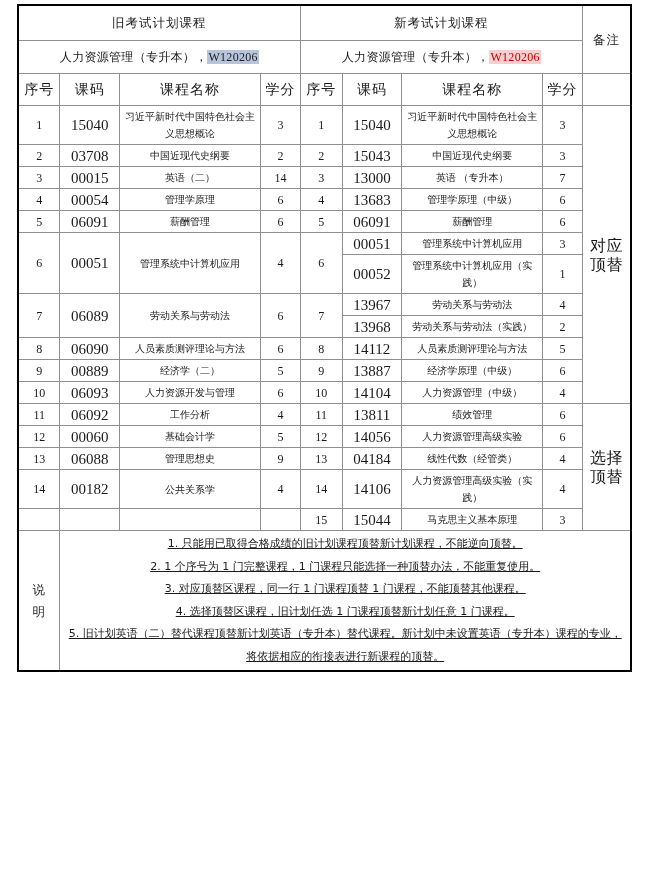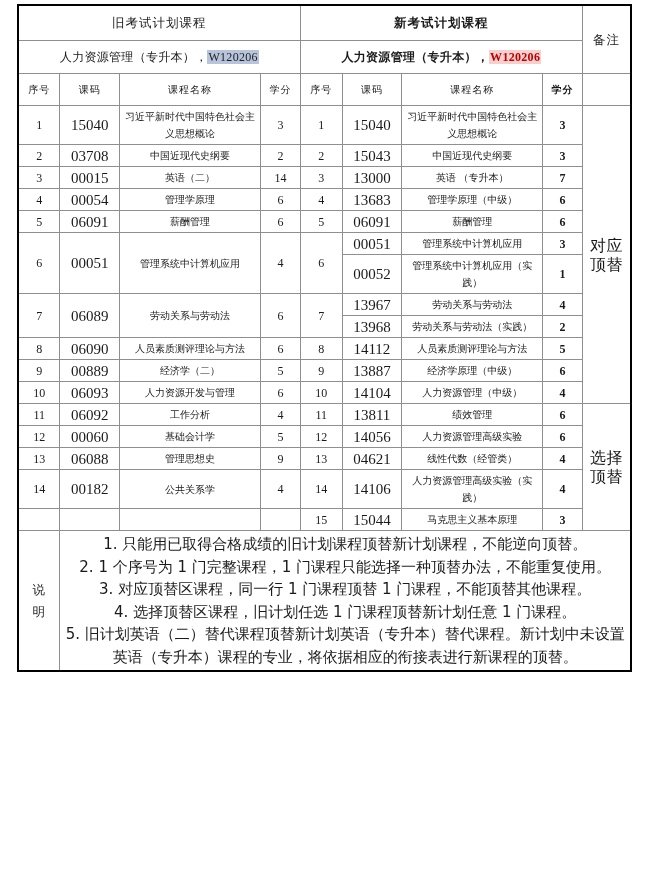"新考试计划课程" td.mid-r { font-weight: bold -> none }
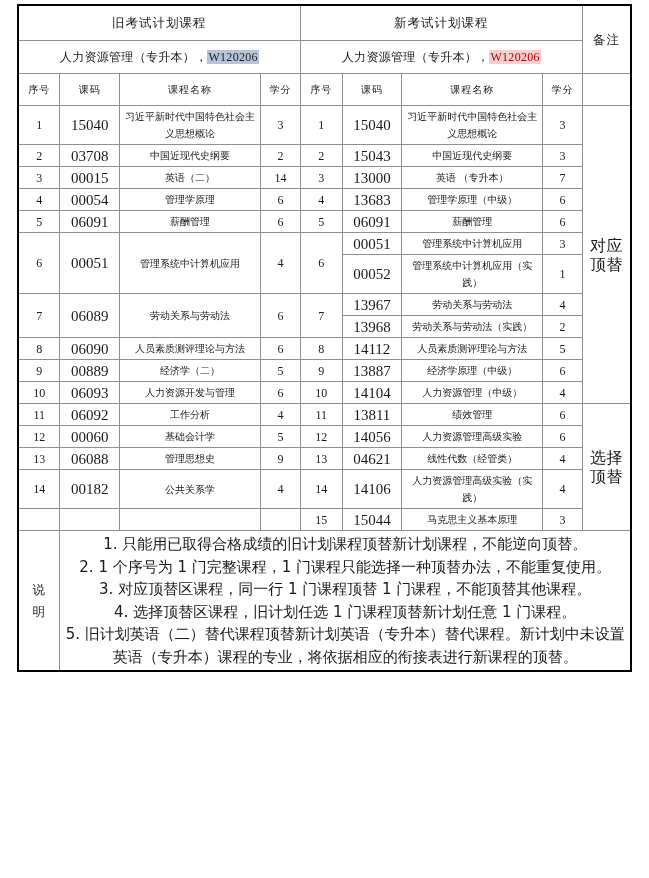"序号" td.colhdr { font-size: 10px -> 14px }
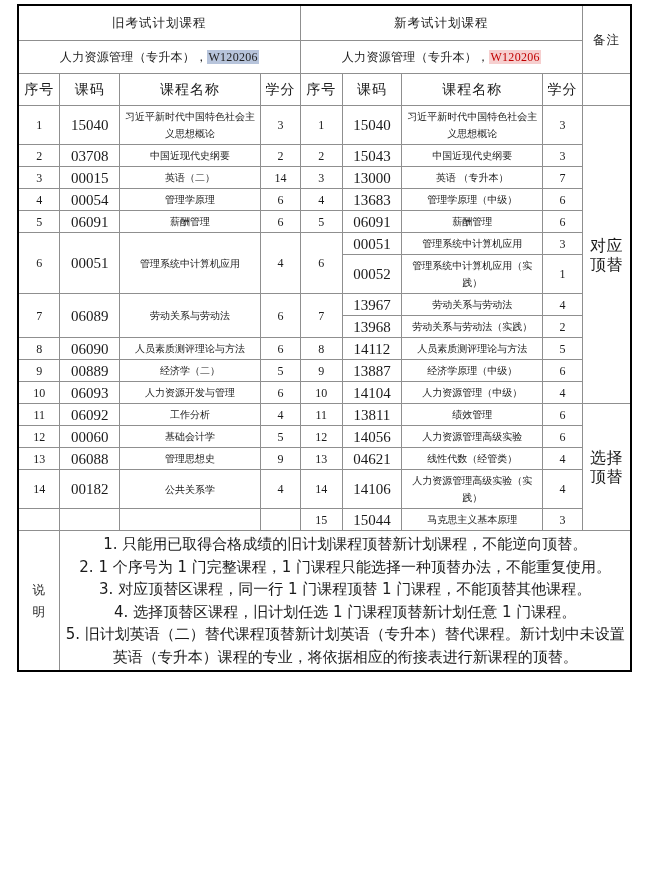"04621" td.code { text: 04621 -> 04184 }
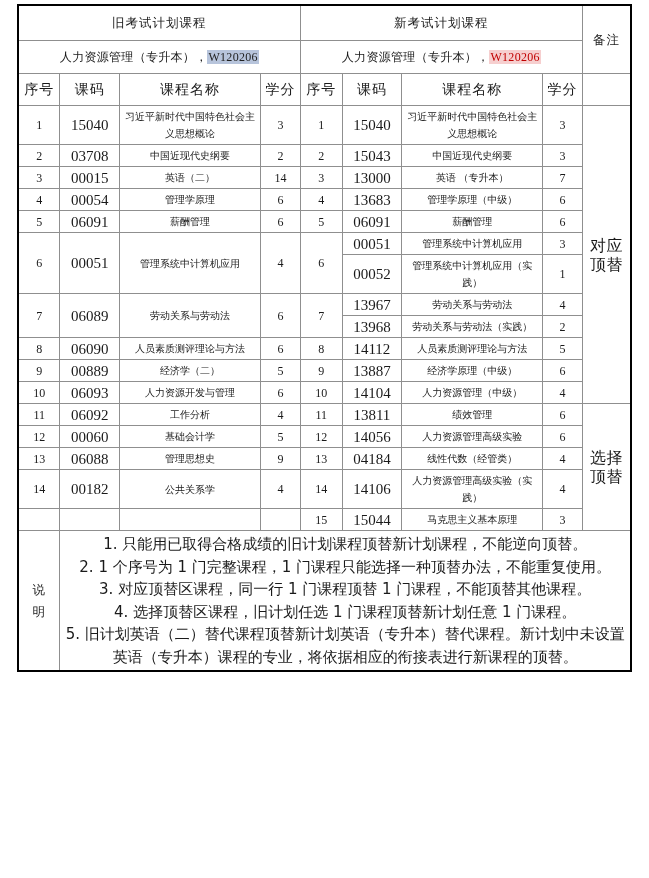"1. 只能用已取得合格成绩的旧计划课程顶替新计划课程，不能逆向顶替。" td.notesbody { font-size: 15px -> 11px; text-decoration: none -> underline }
